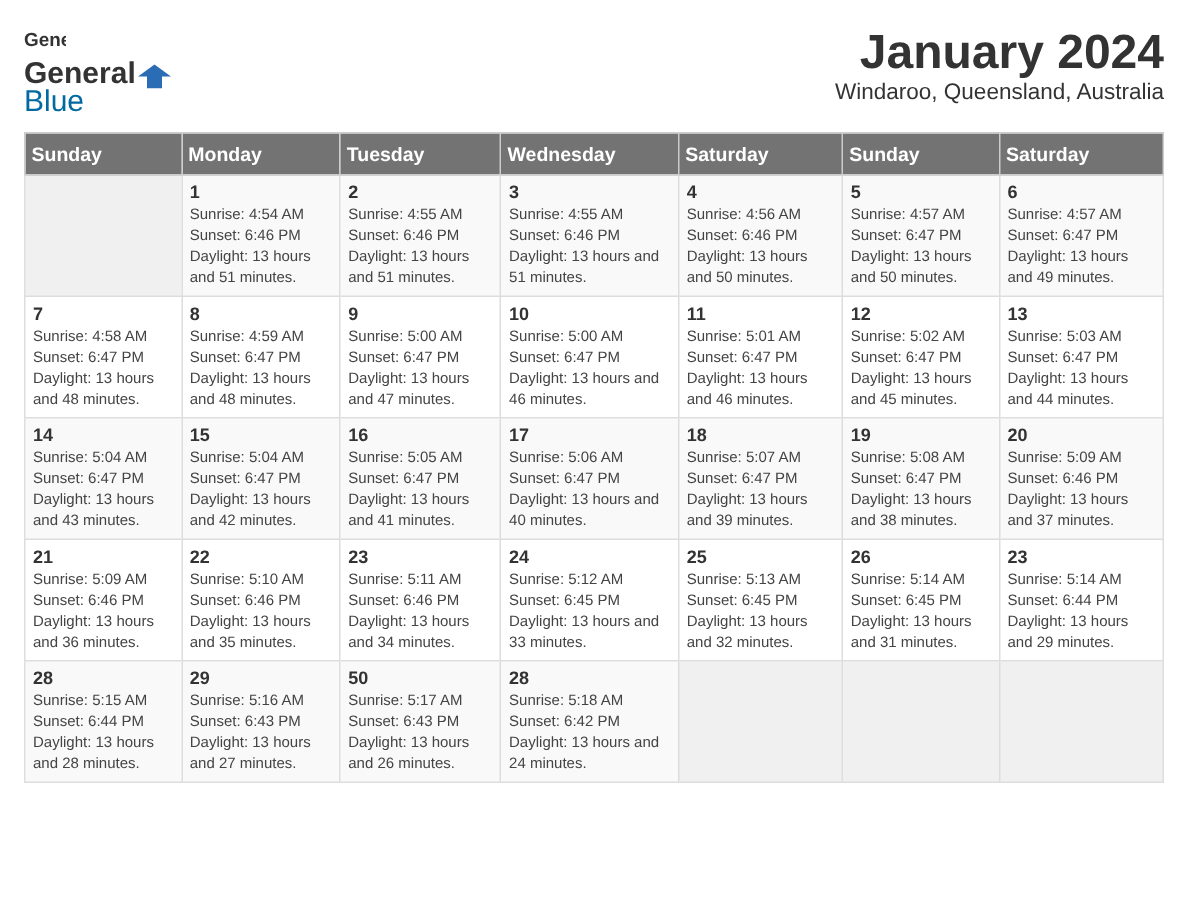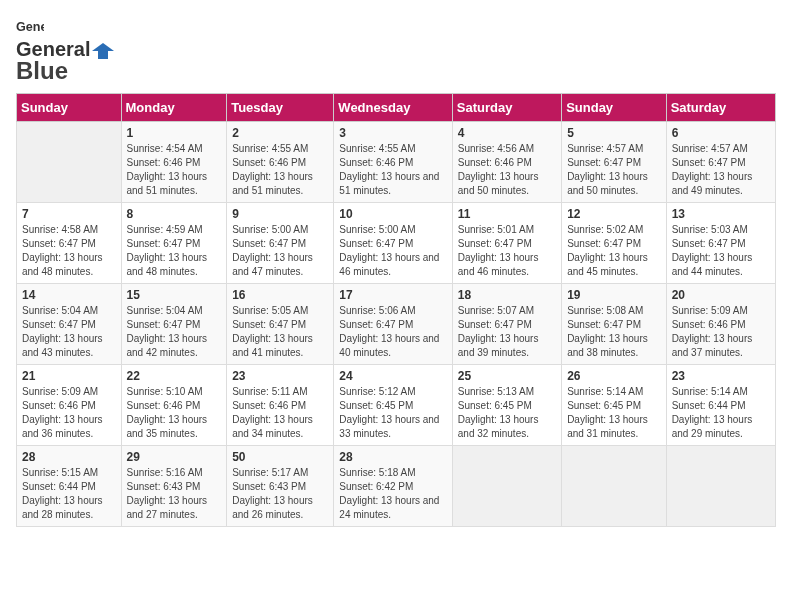"January 2024" div.title-area { html: none -> <div> <div>January 2024</div> <div>Windaroo, Queensland, Australia</div> </div> }
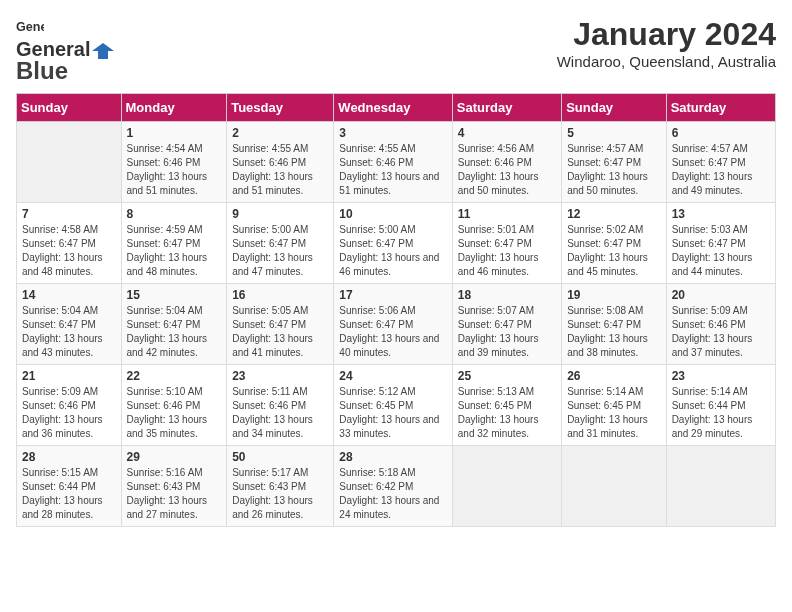"Blue" span { color: #404040 -> #0369a1; font-size: 24px -> 20px; font-weight: bold -> normal }
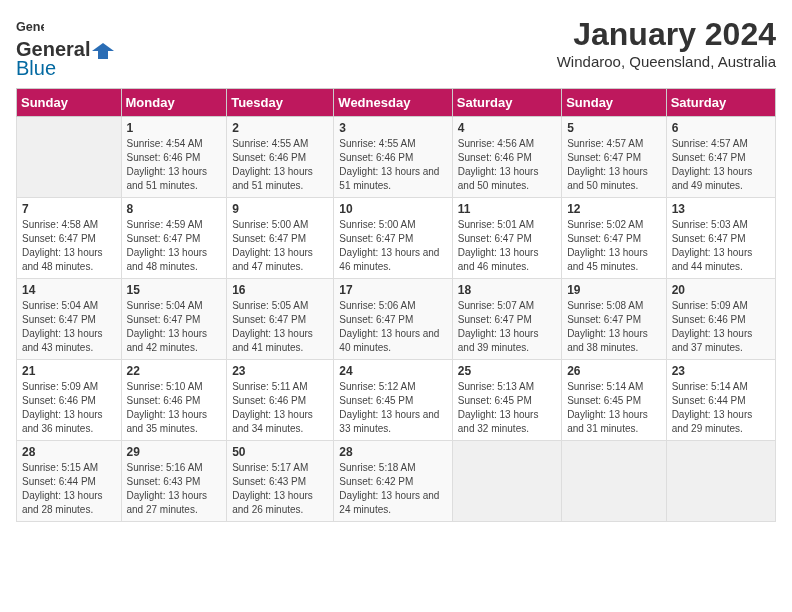"Sunday" thead tr th { background-color: #be185d -> #737373 }
